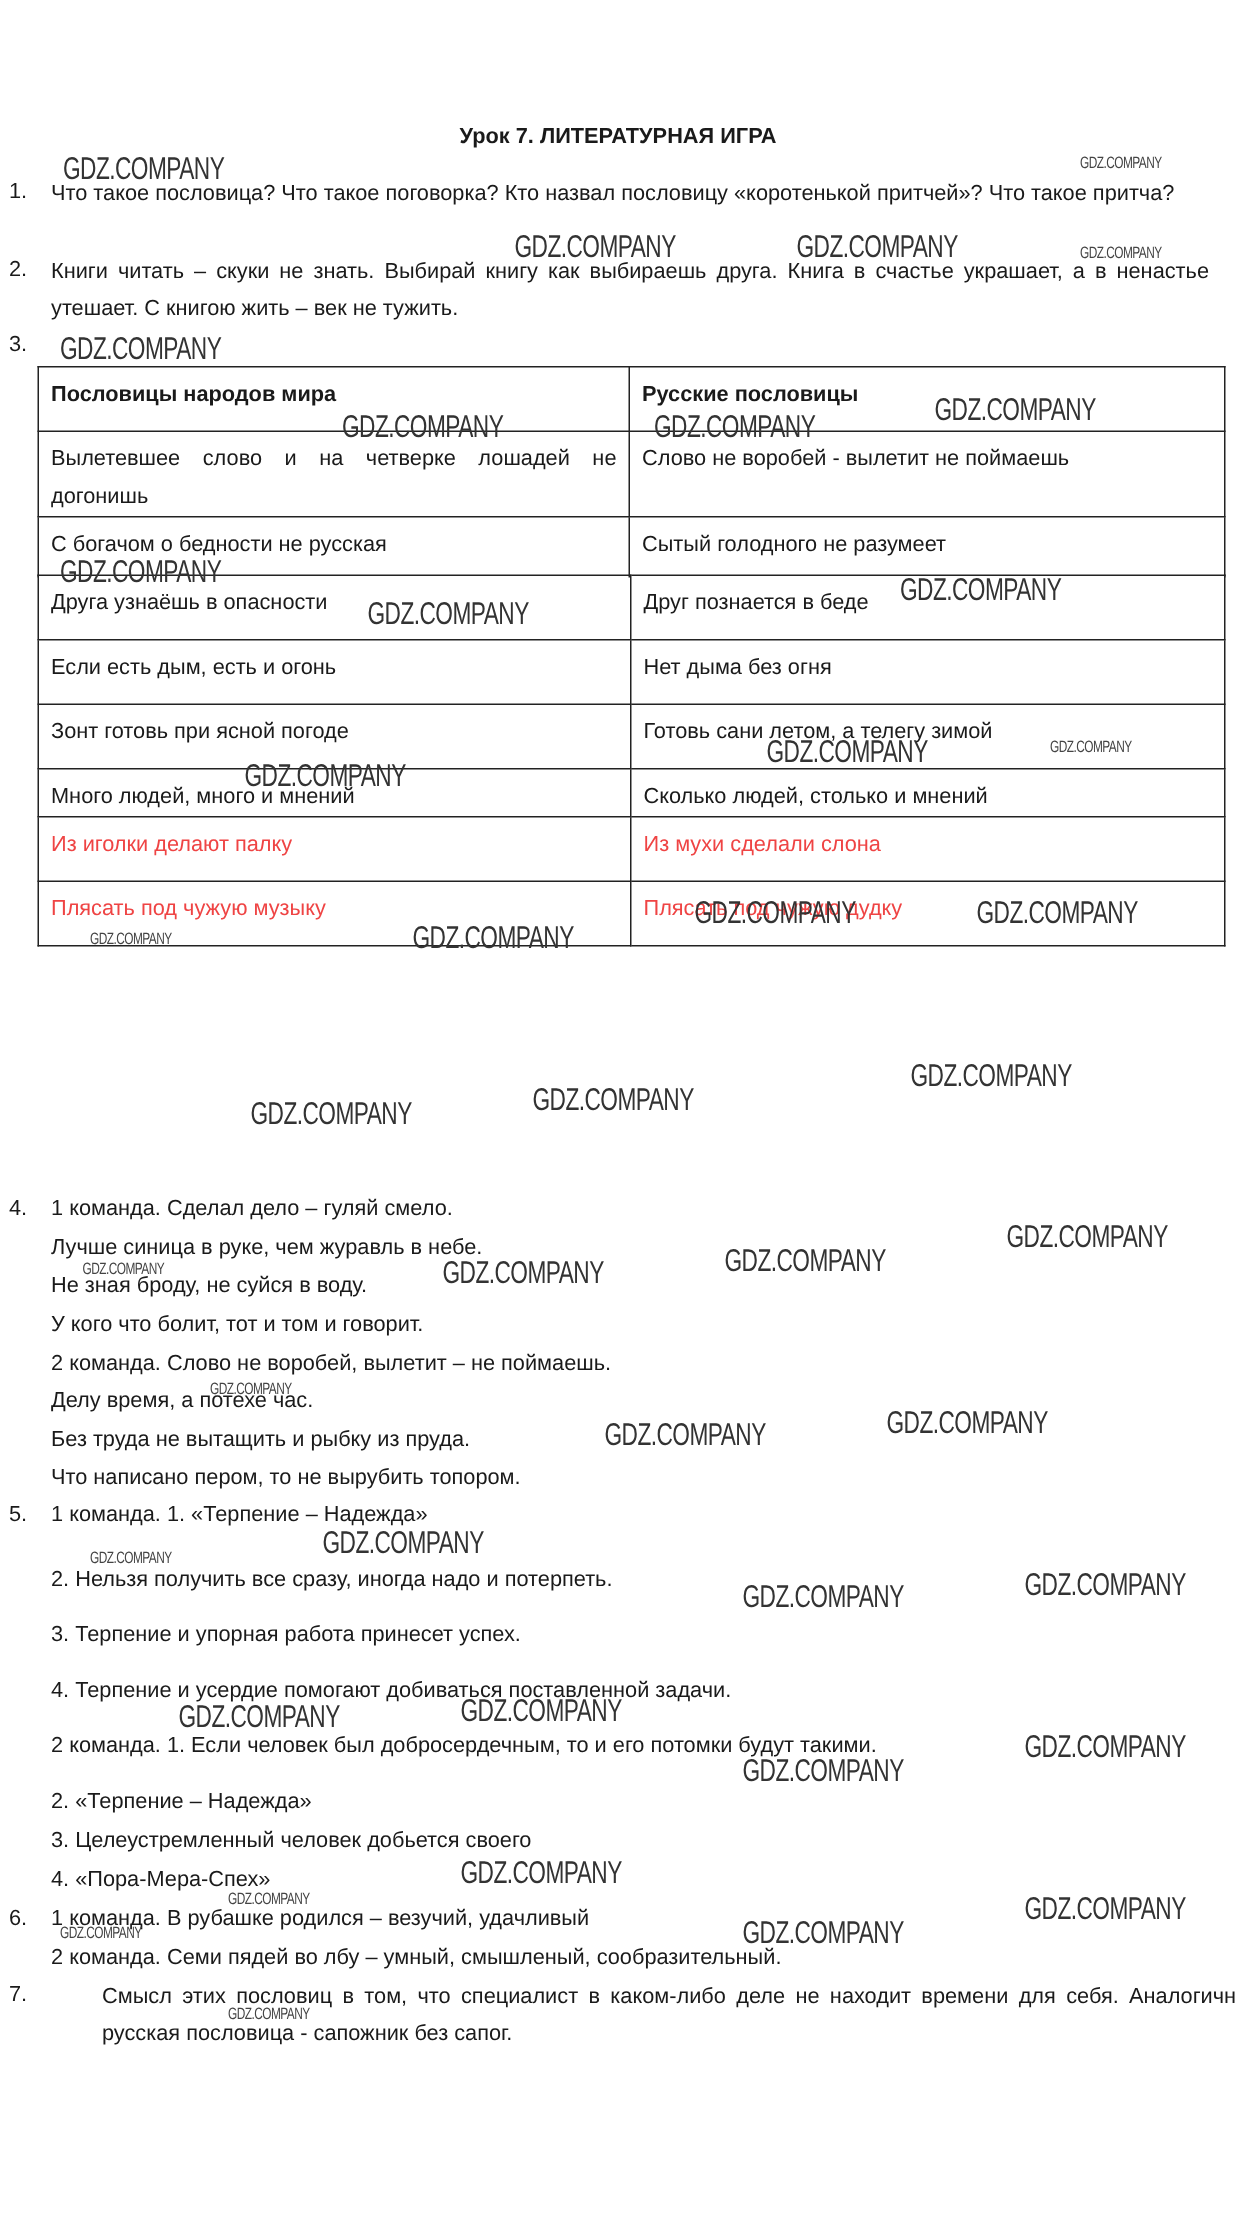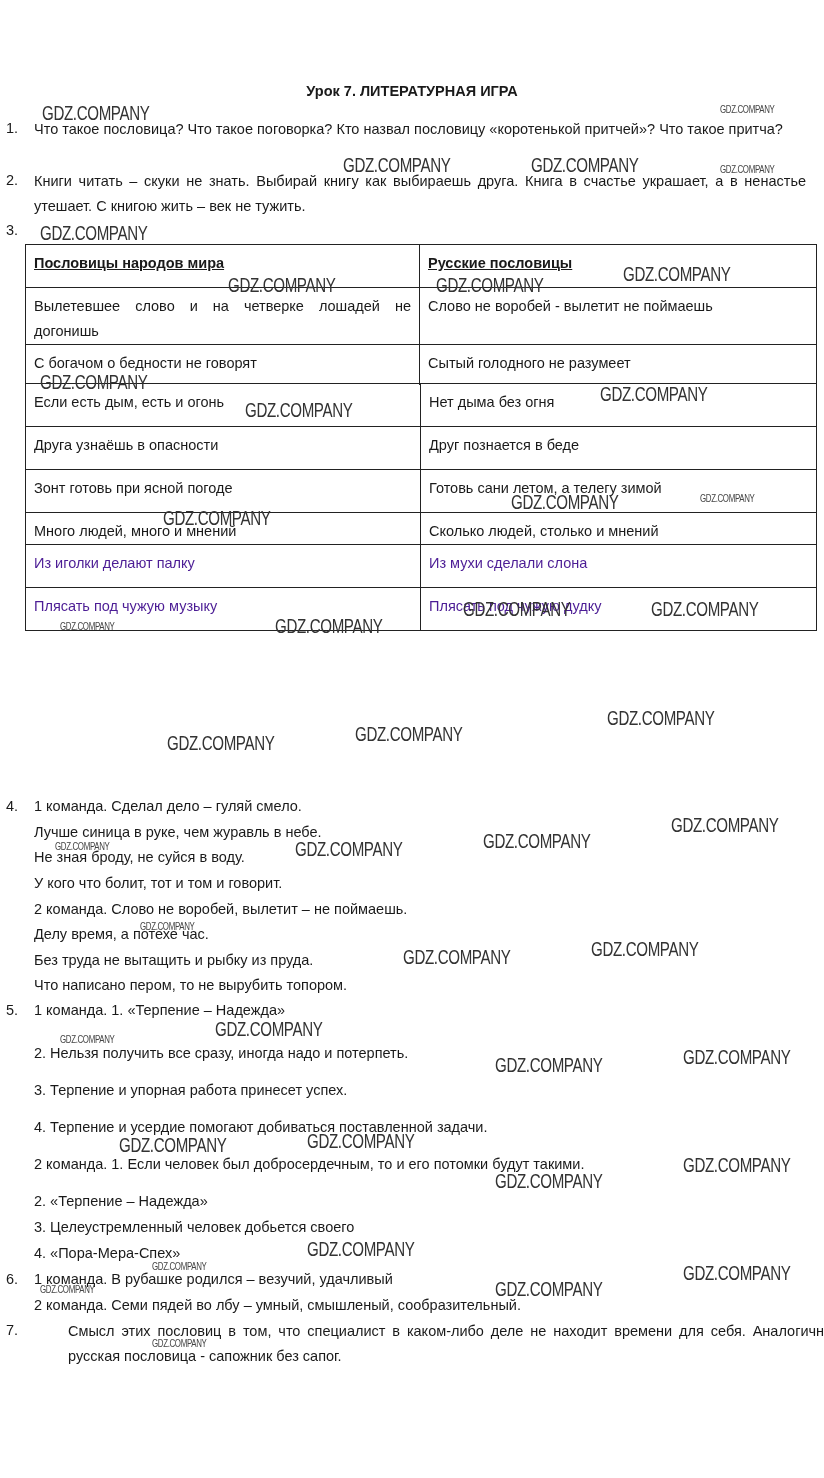"Пословицы народов мира" td.h { text-decoration: underline -> none }
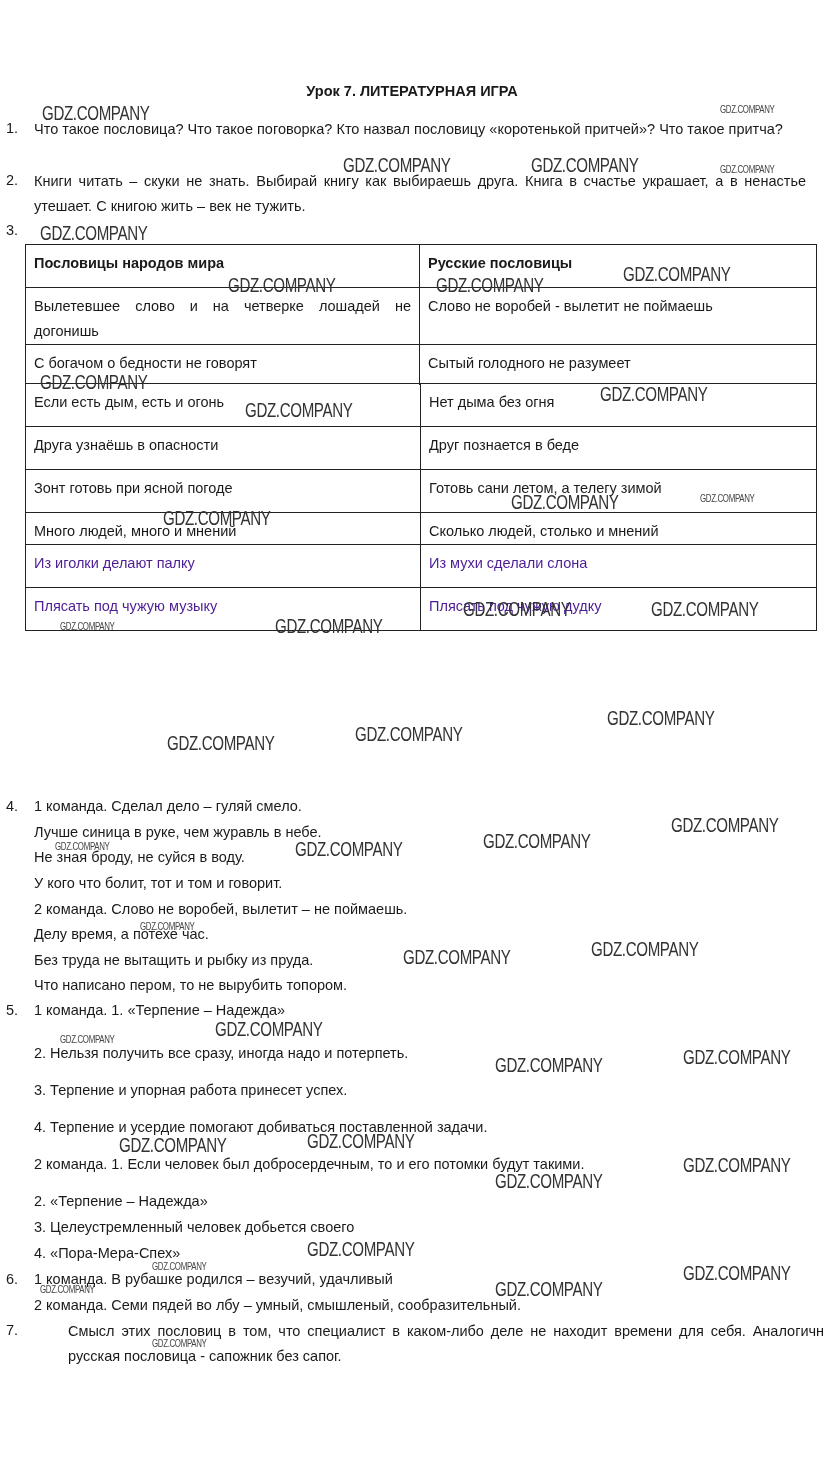"С богачом о бедности не" td { text: говорят -> русская }
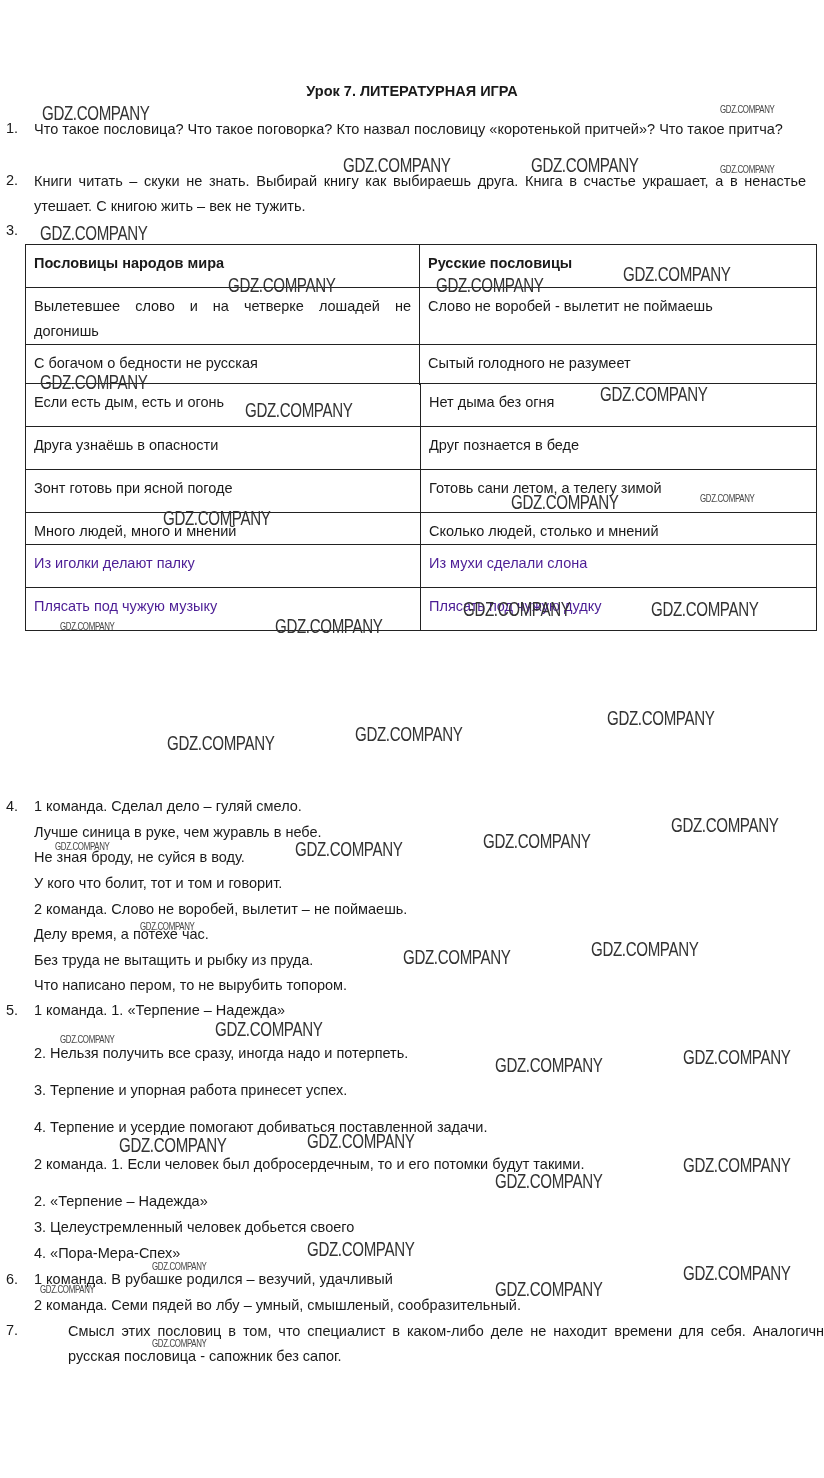"Если есть дым, есть и" tr { order: before "Друга узнаёшь в опасности" -> after "Друга узнаёшь в опасности" }
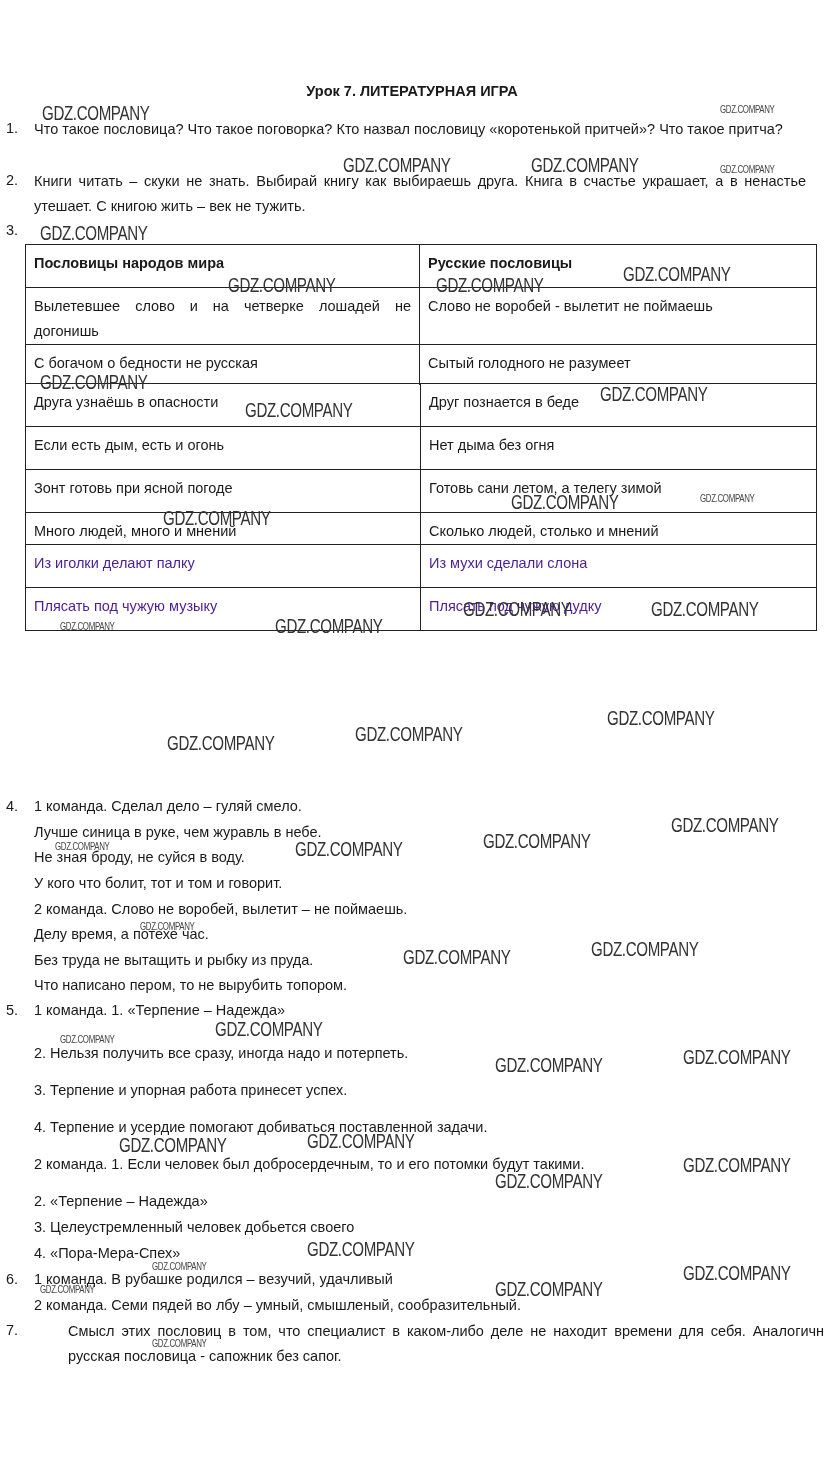"Из иголки делают палку" .faded { color: #4c1d95 -> #ef4444 }
